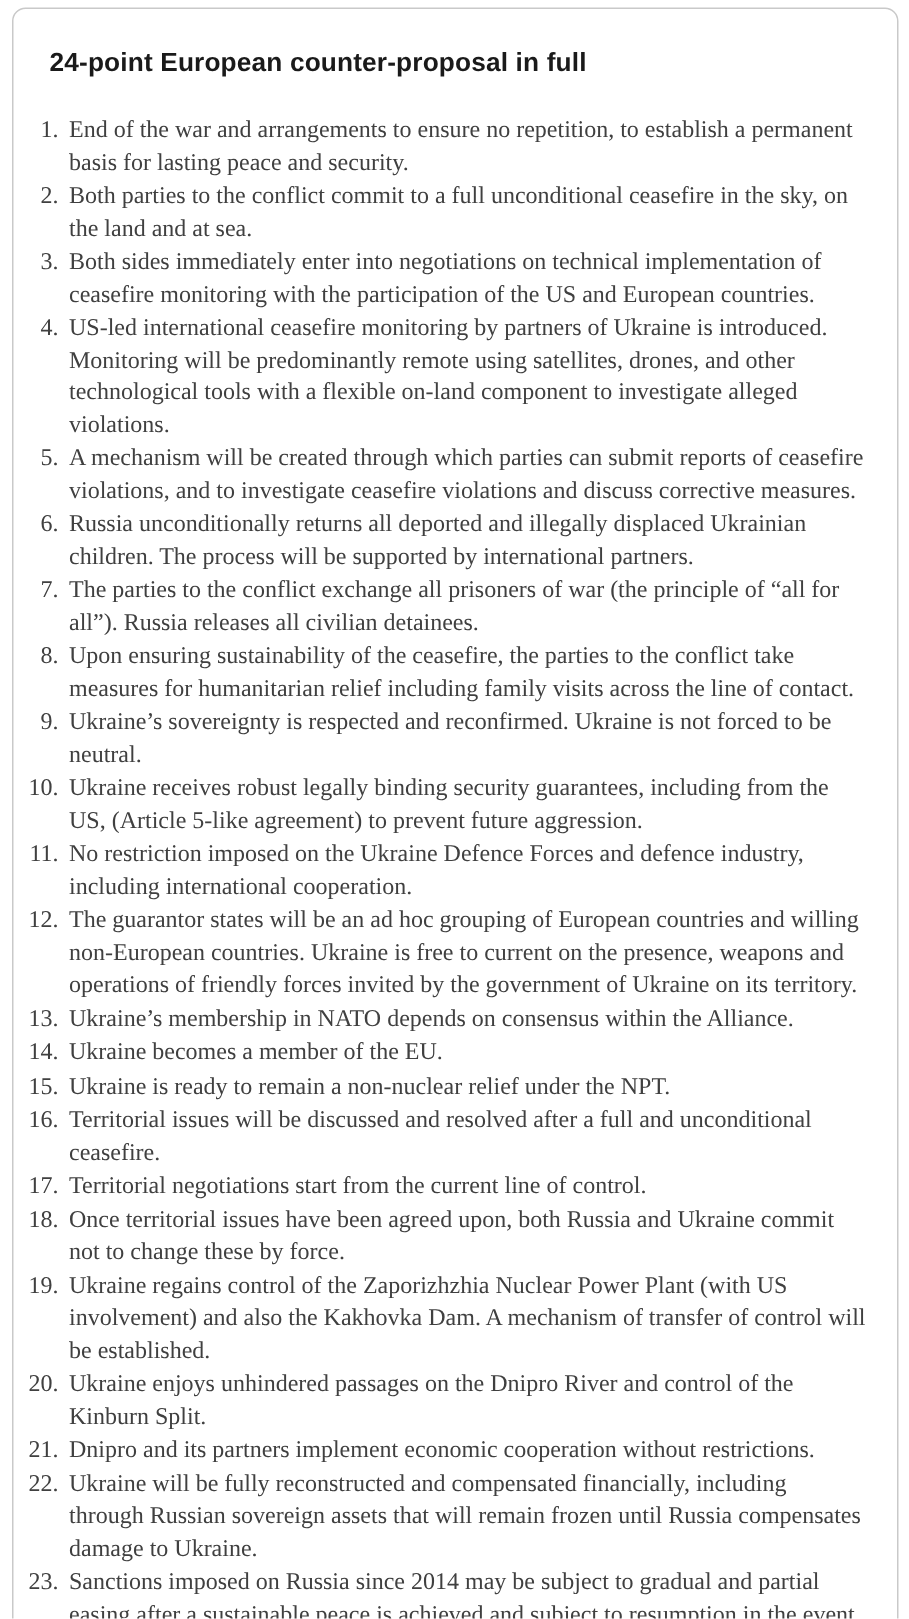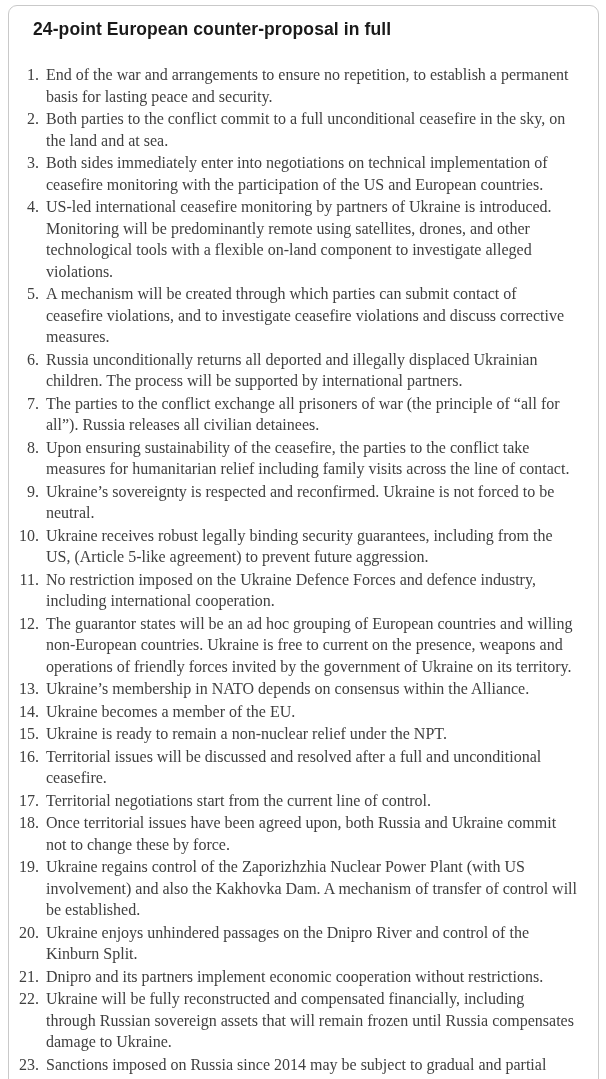"24-point European counter-proposal in" .card-title { margin: 1px 0 0 8px -> 13px 0 0 8px }
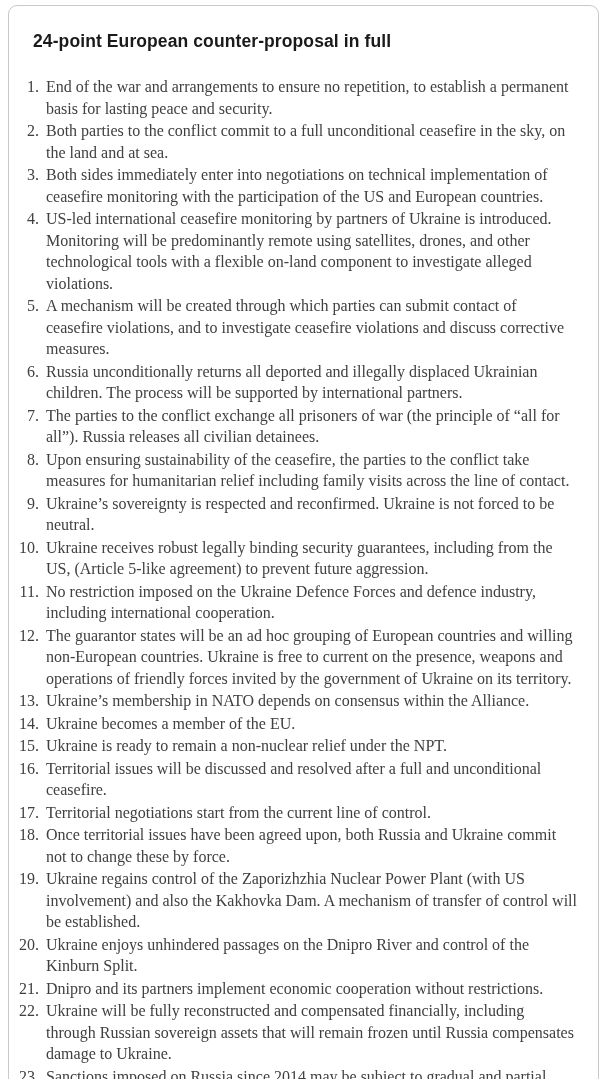"A mechanism will be created" li { text: contact -> reports }
